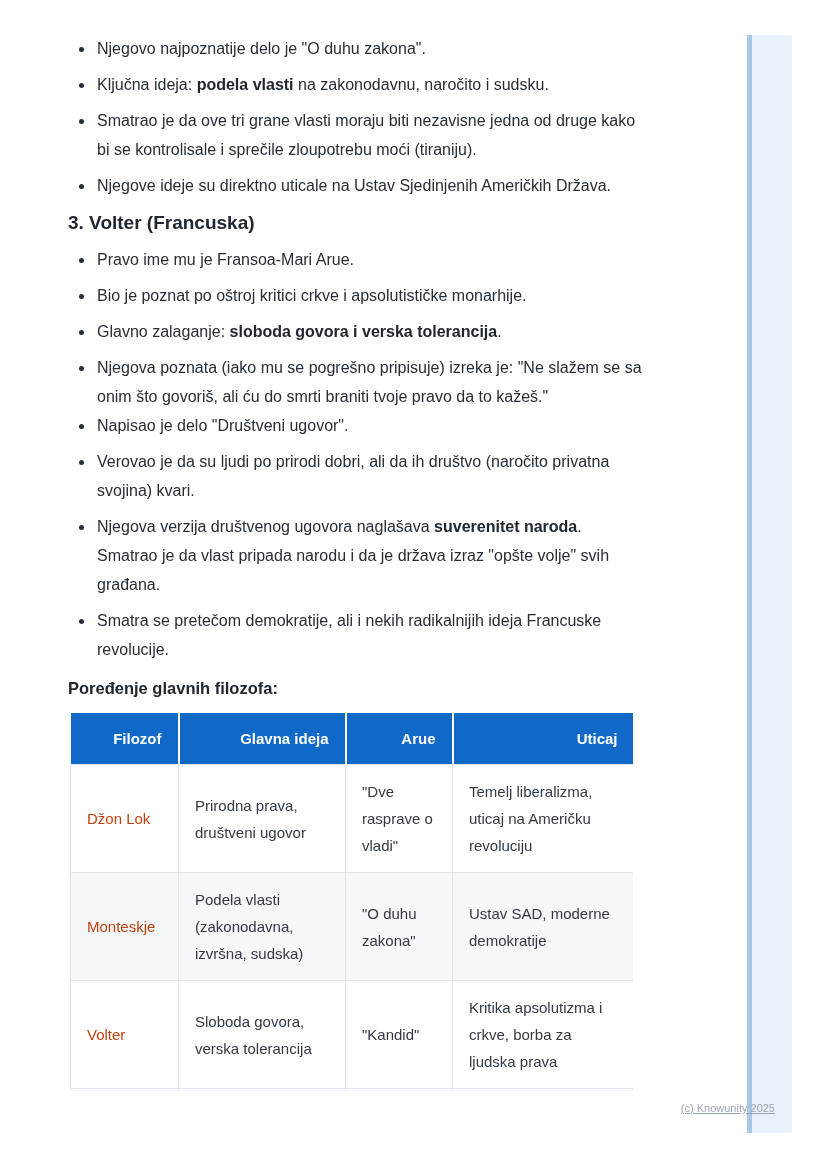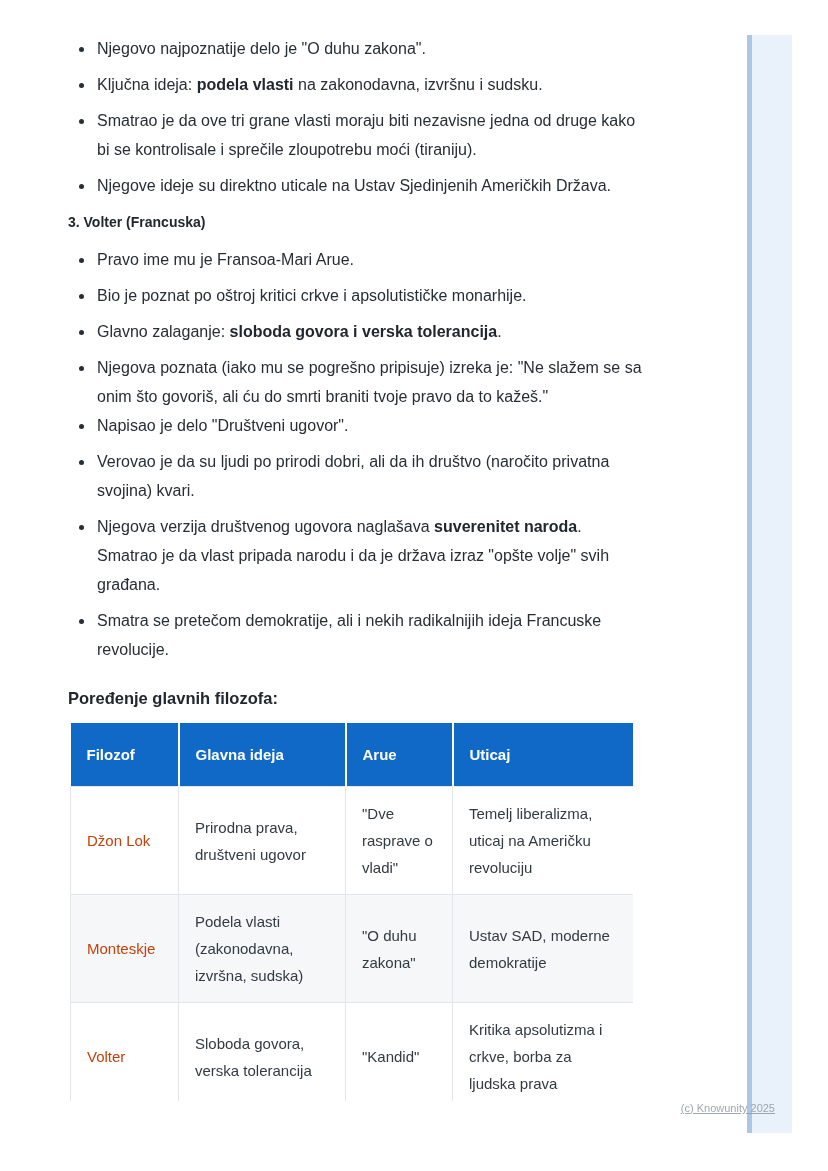"na zakonodavna, izvršnu i sudsku." span { text: zakonodavna, izvršnu -> zakonodavnu, naročito }
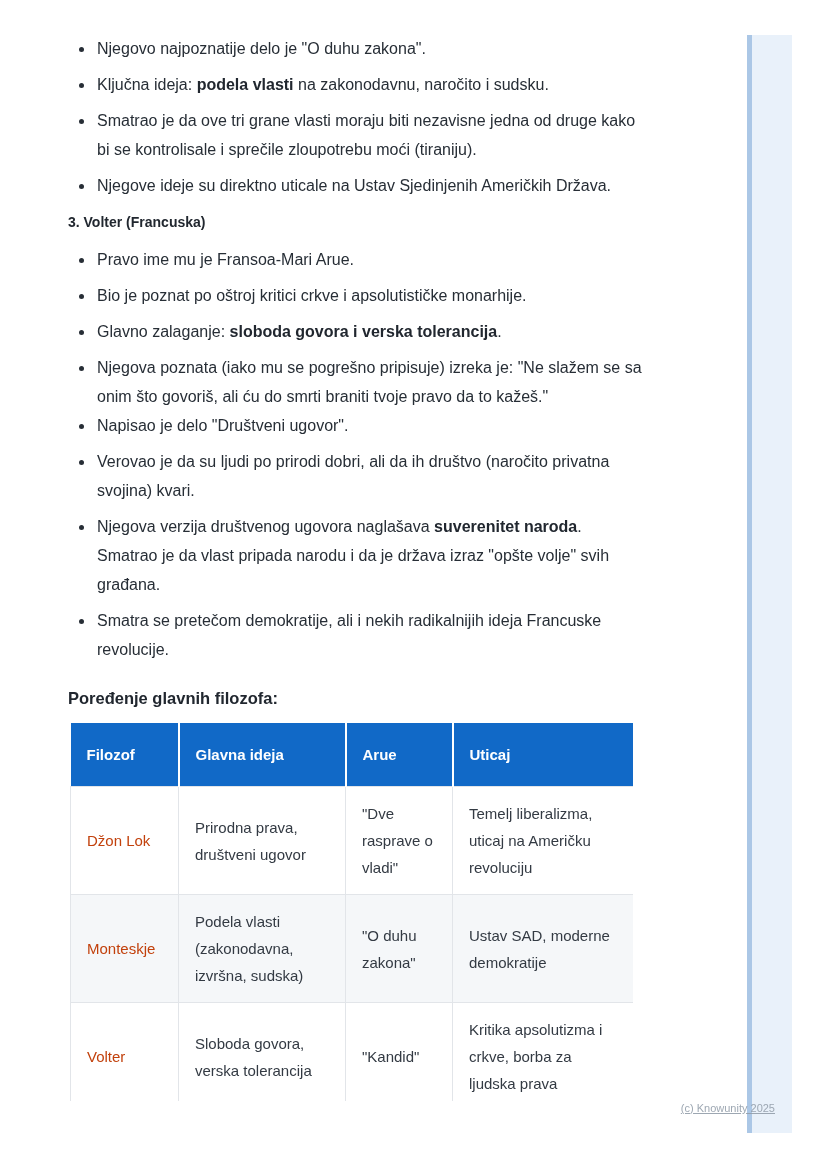"3. Volter (Francuska)" h3.section-heading { font-size: 14px -> 19px }
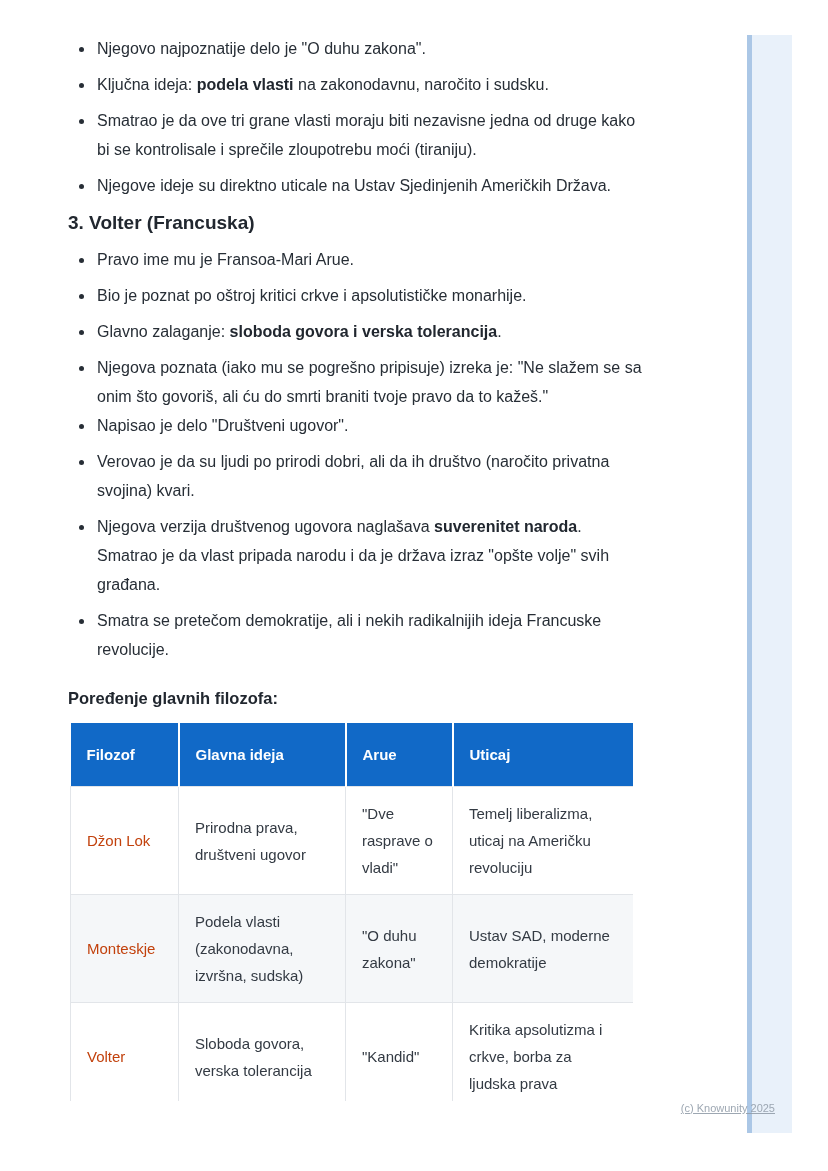"Poređenje glavnih filozofa:" p.table-title { margin: 20px 0 10px 0 -> 10px 0 10px 0 }
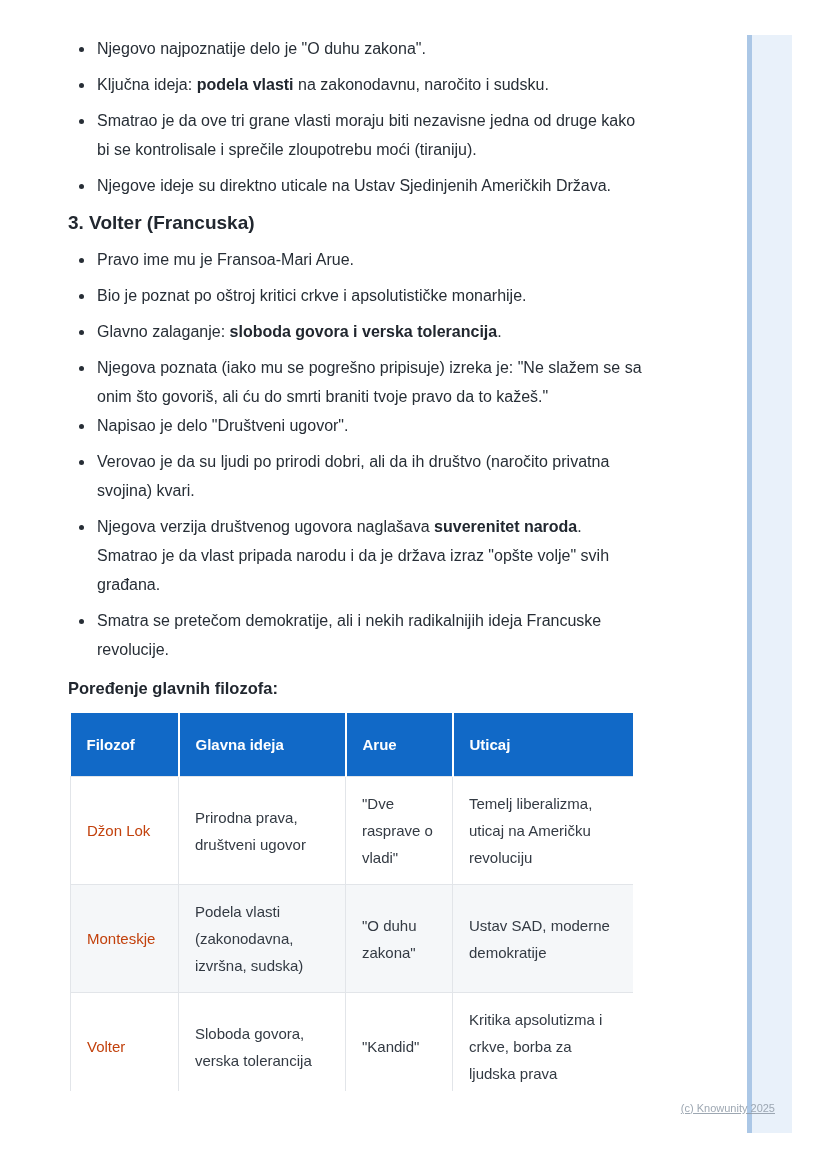"Filozof" table.compare th { padding: 18px 16px -> 12px 16px; text-align: left -> right }
